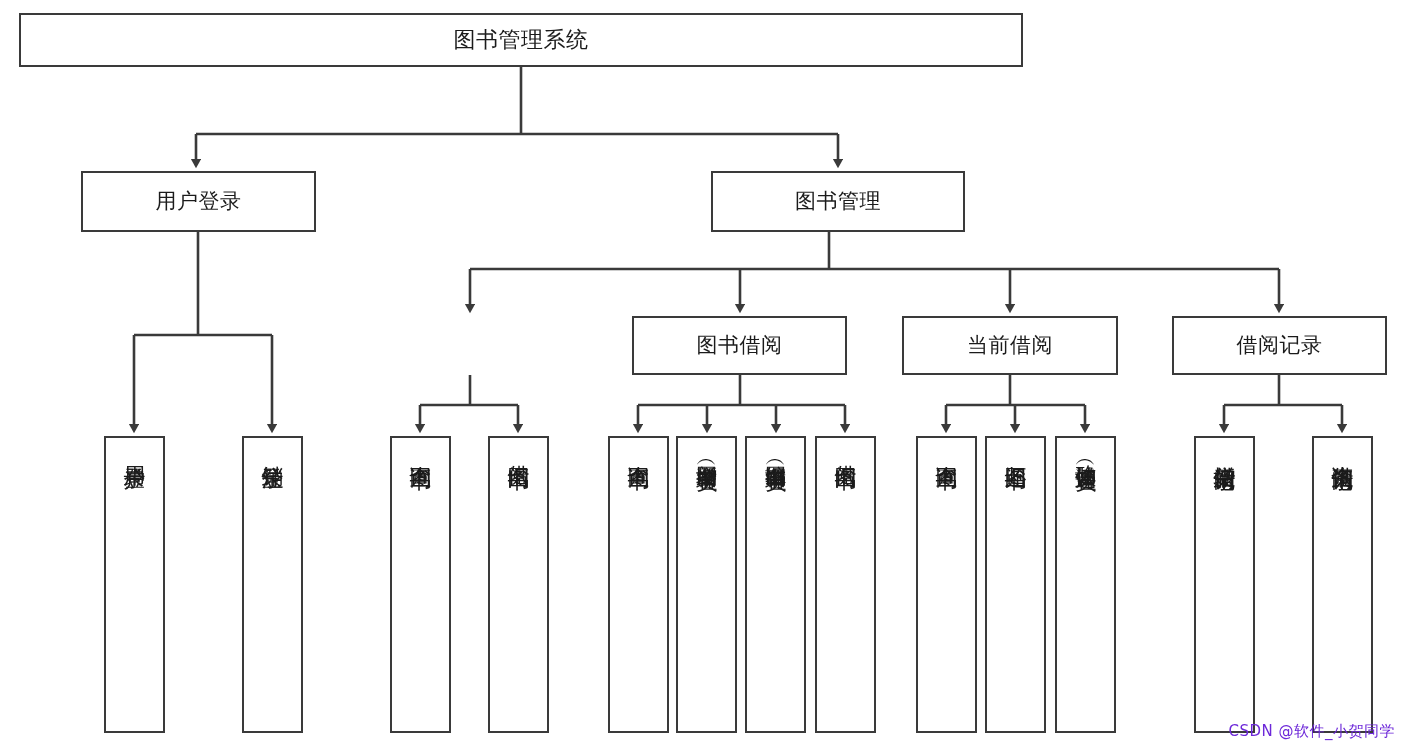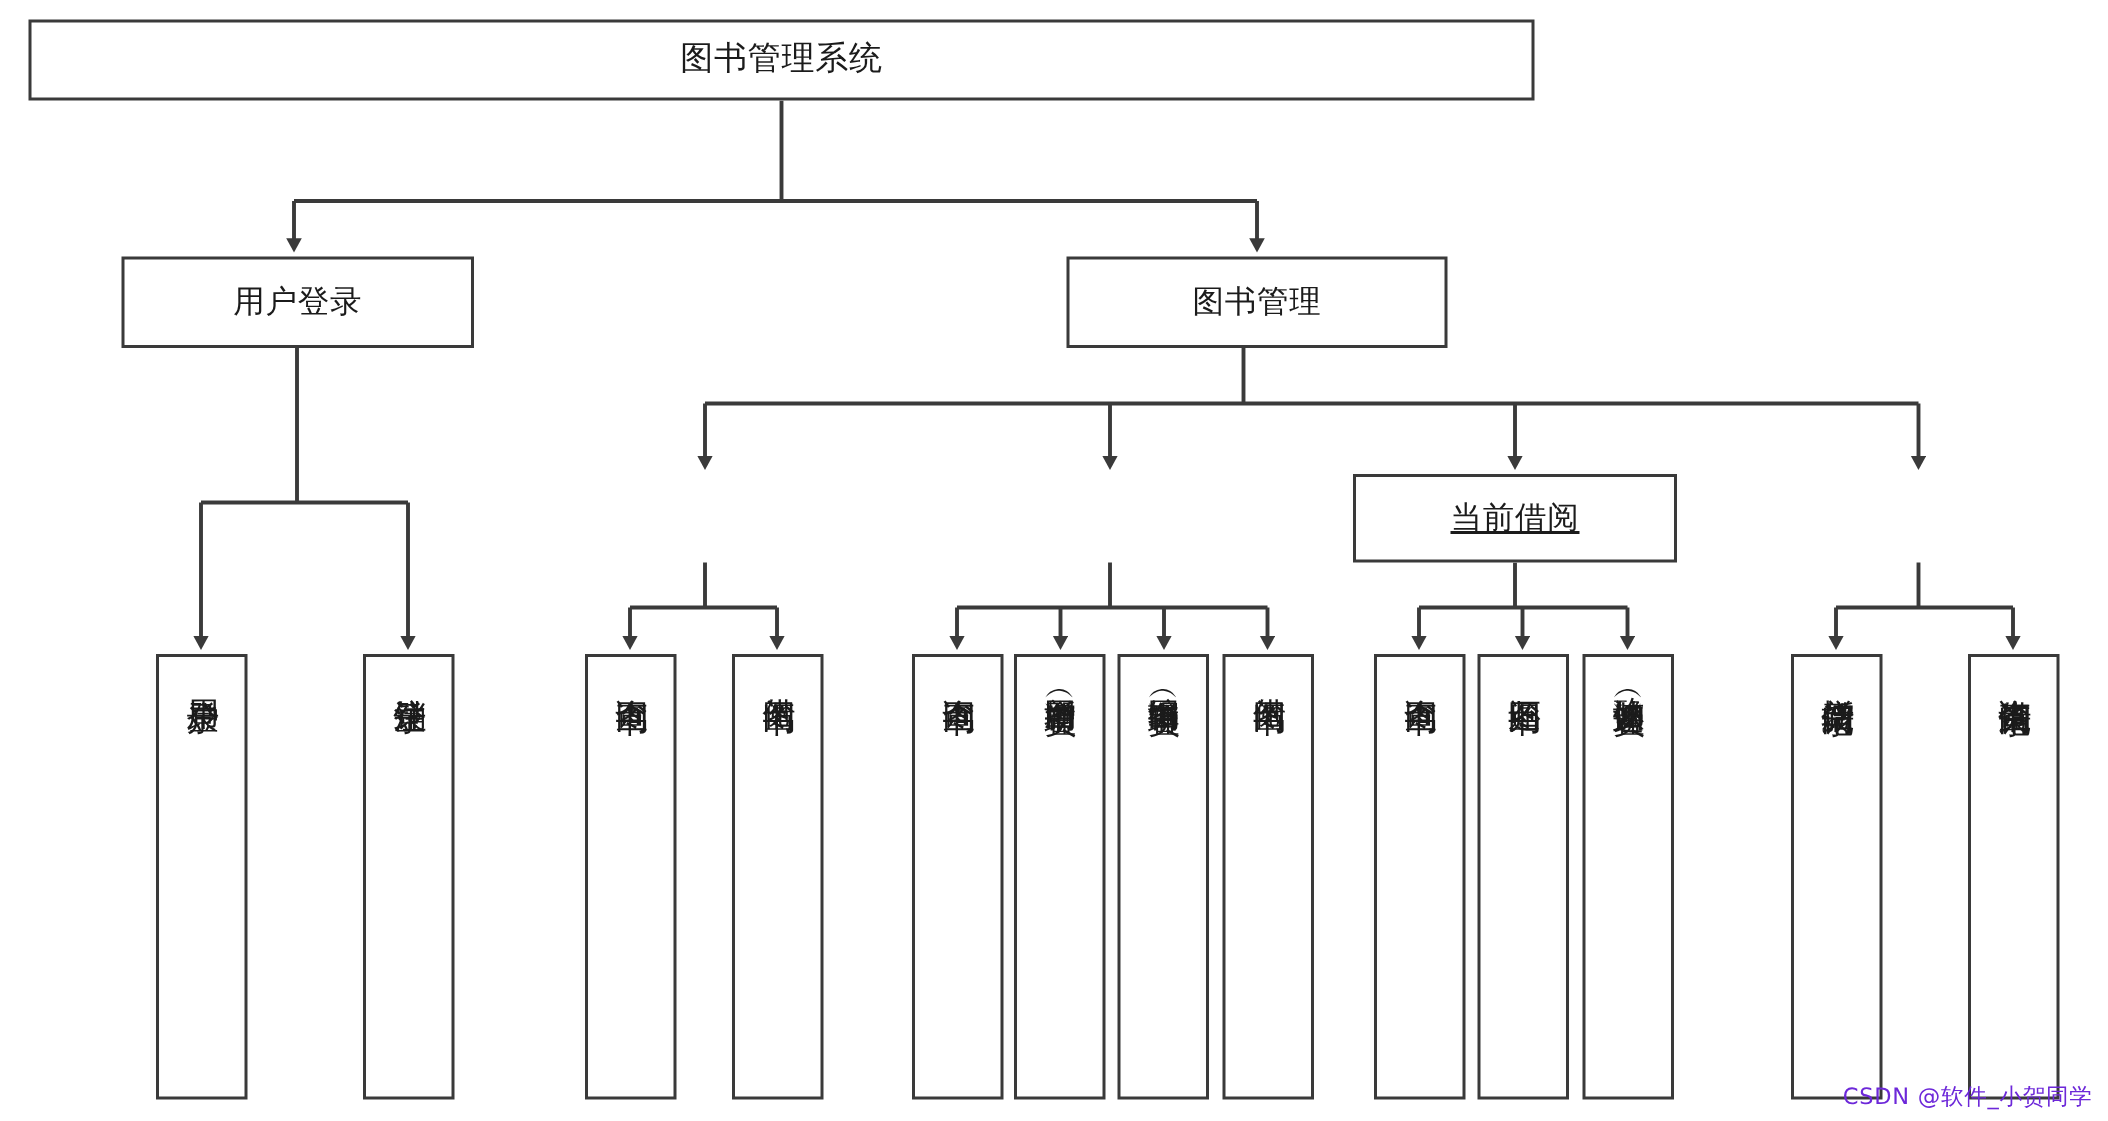"图书借阅" div.node { html: none -> <div> <span>图书借阅</span> </div> }
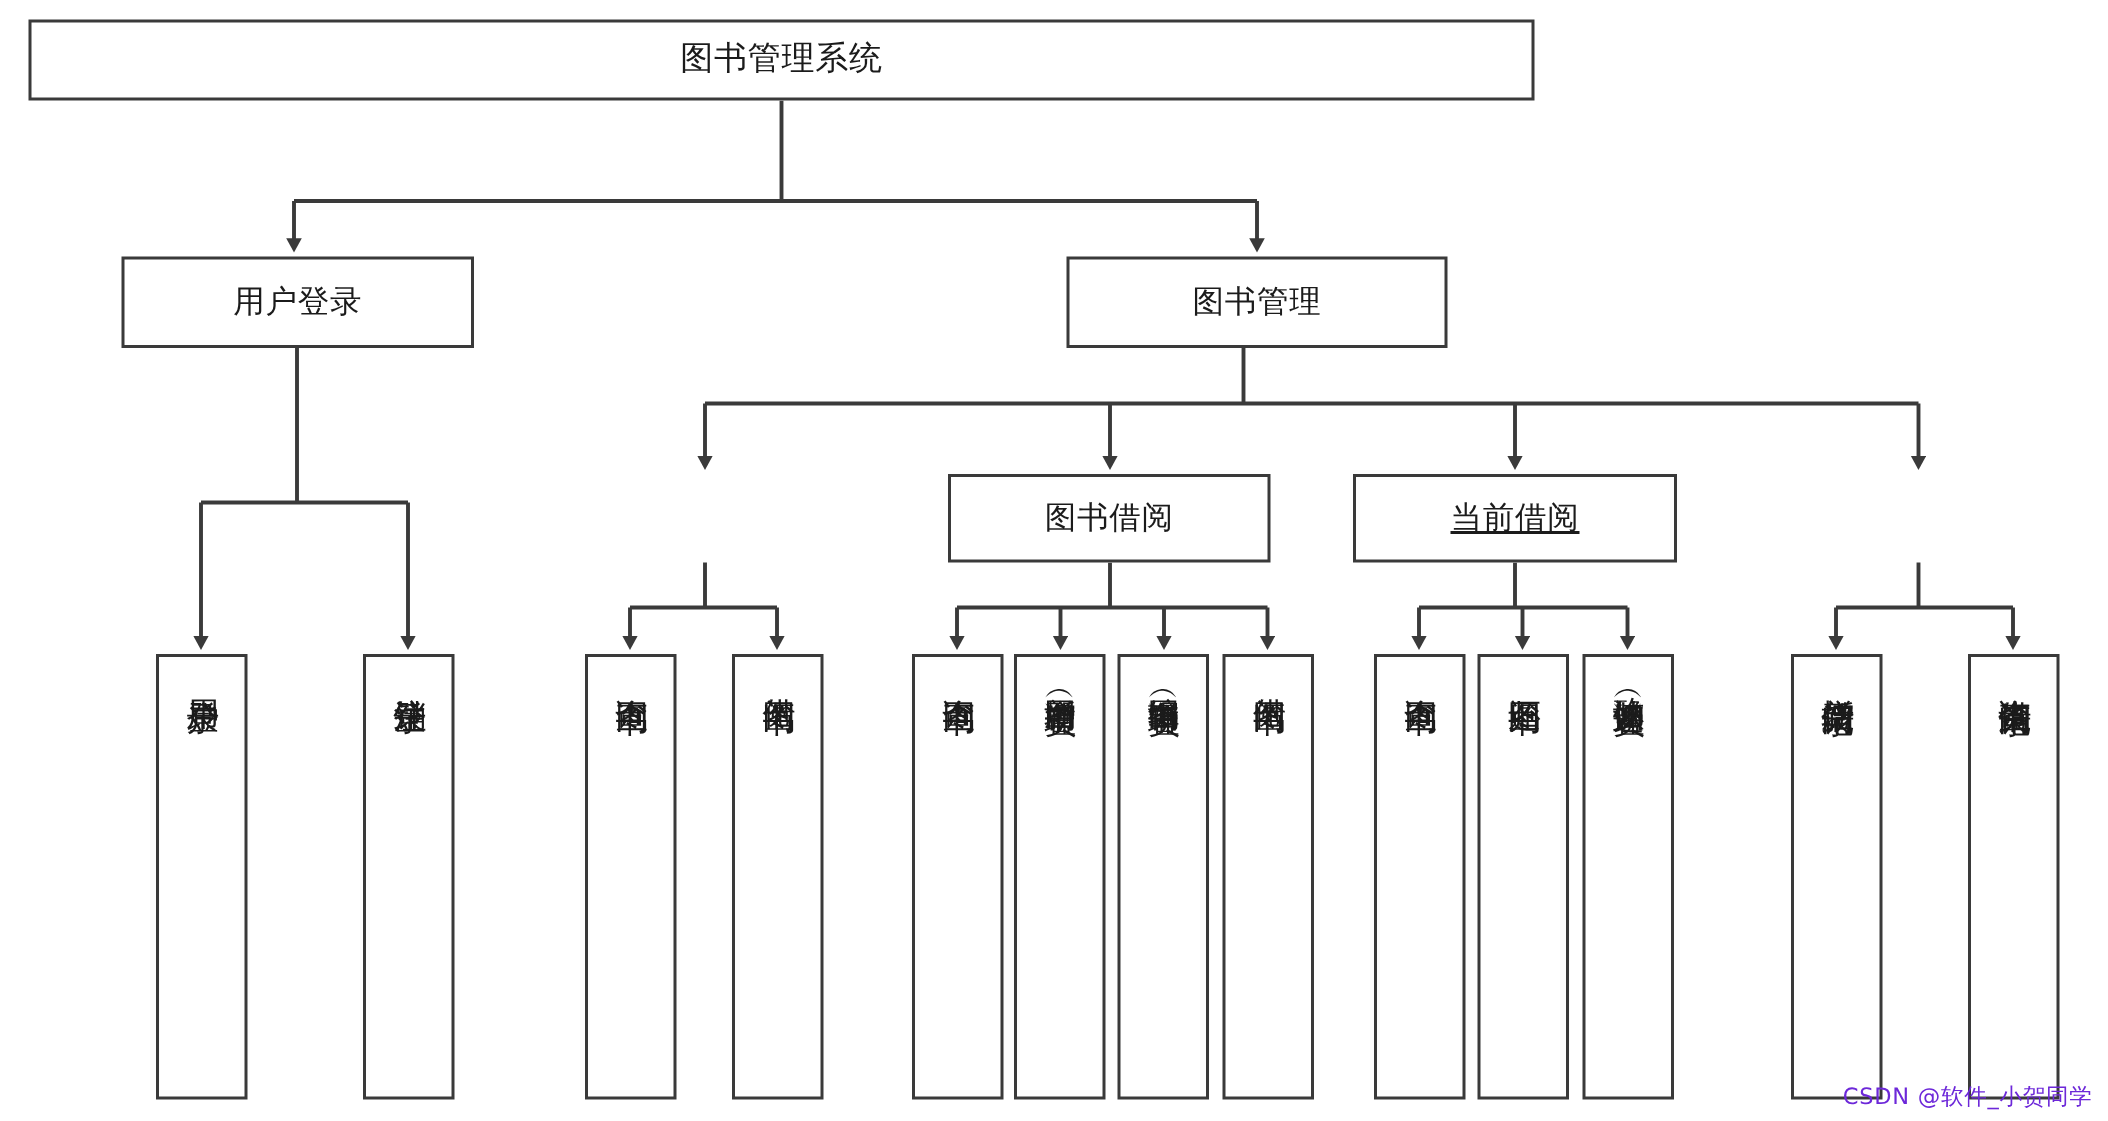"当前借阅" div.node { text-decoration: underline -> none }
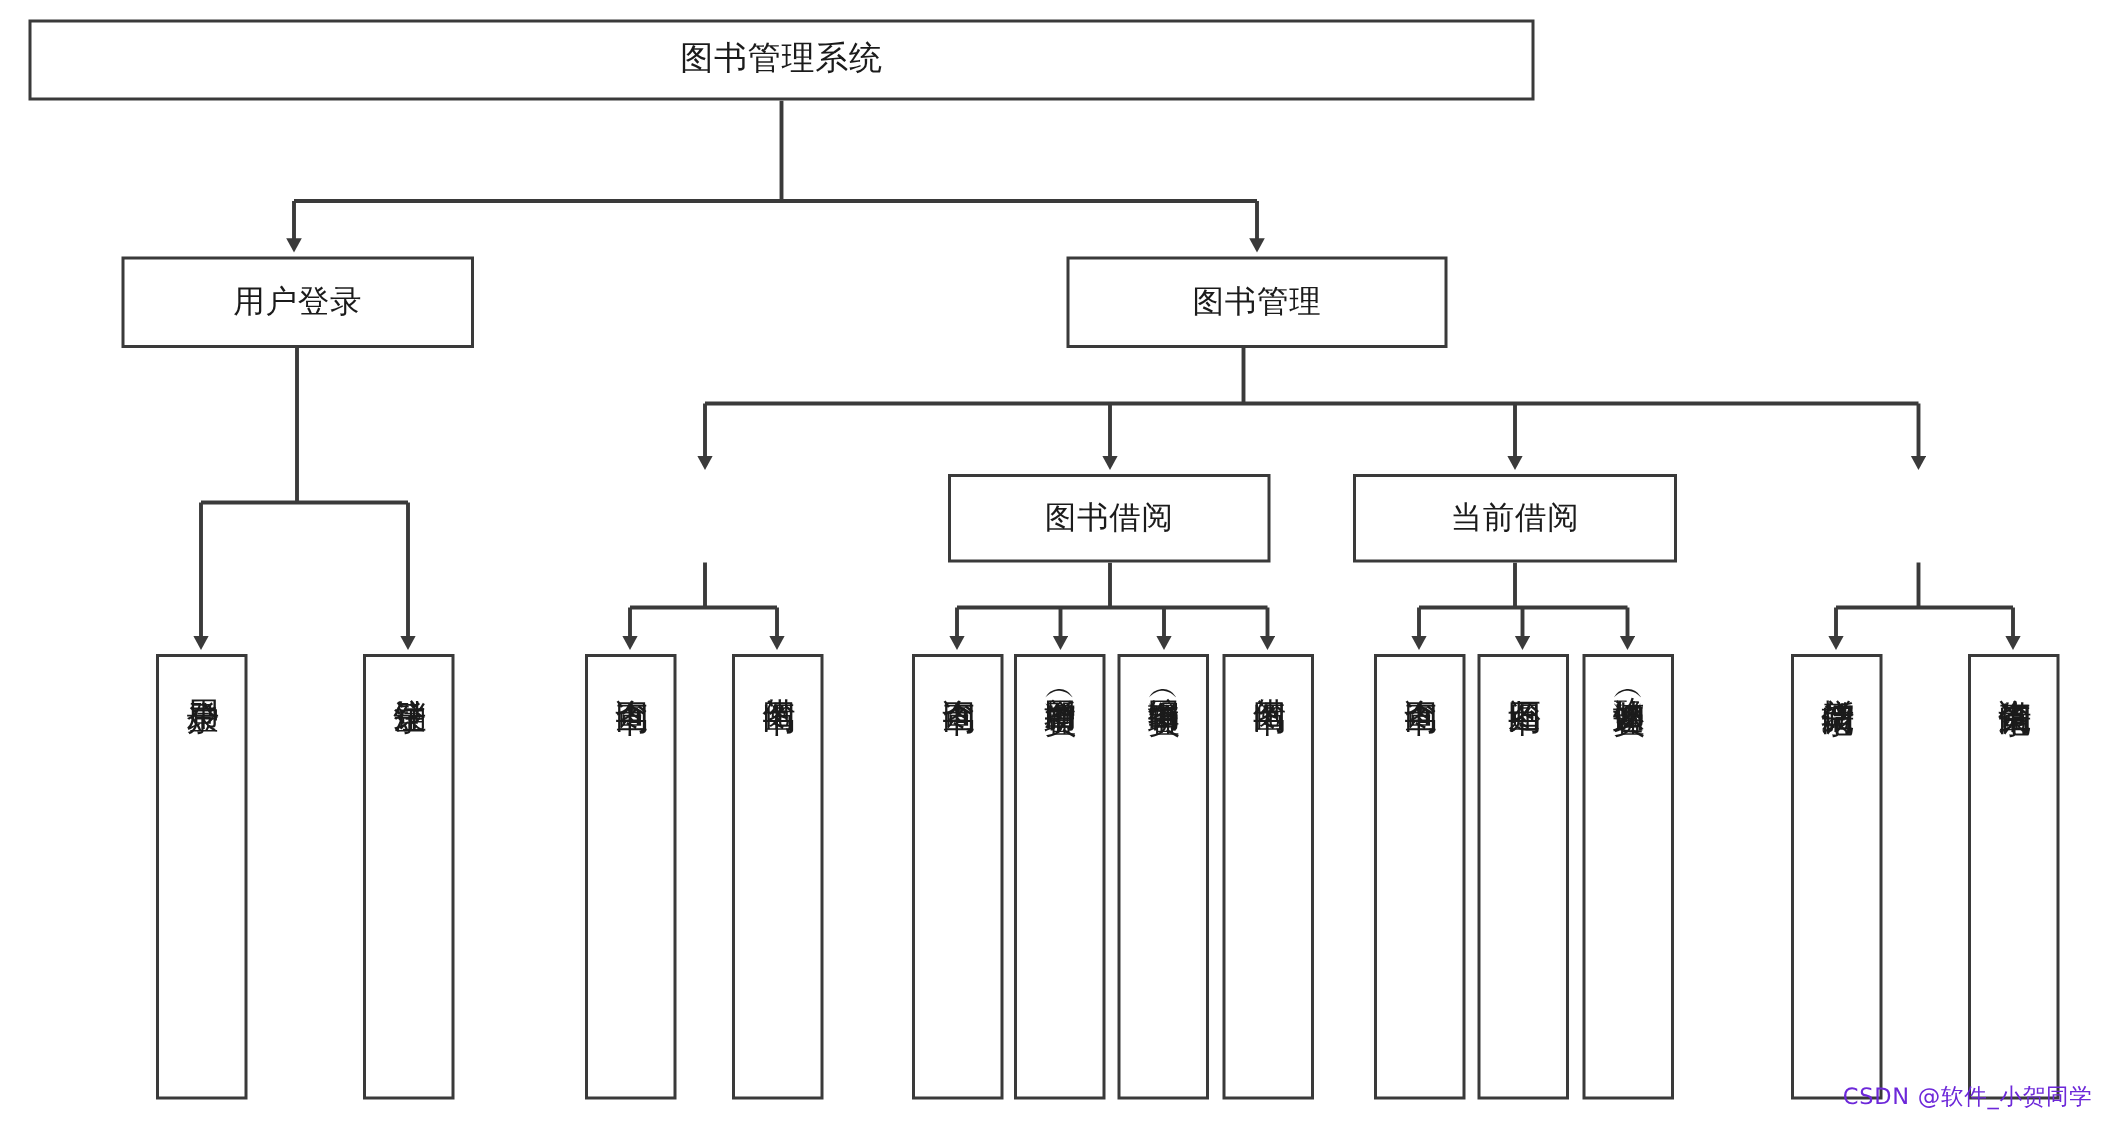"借阅记录" div.node { html: none -> <div> <span>借阅记录</span> </div> }
